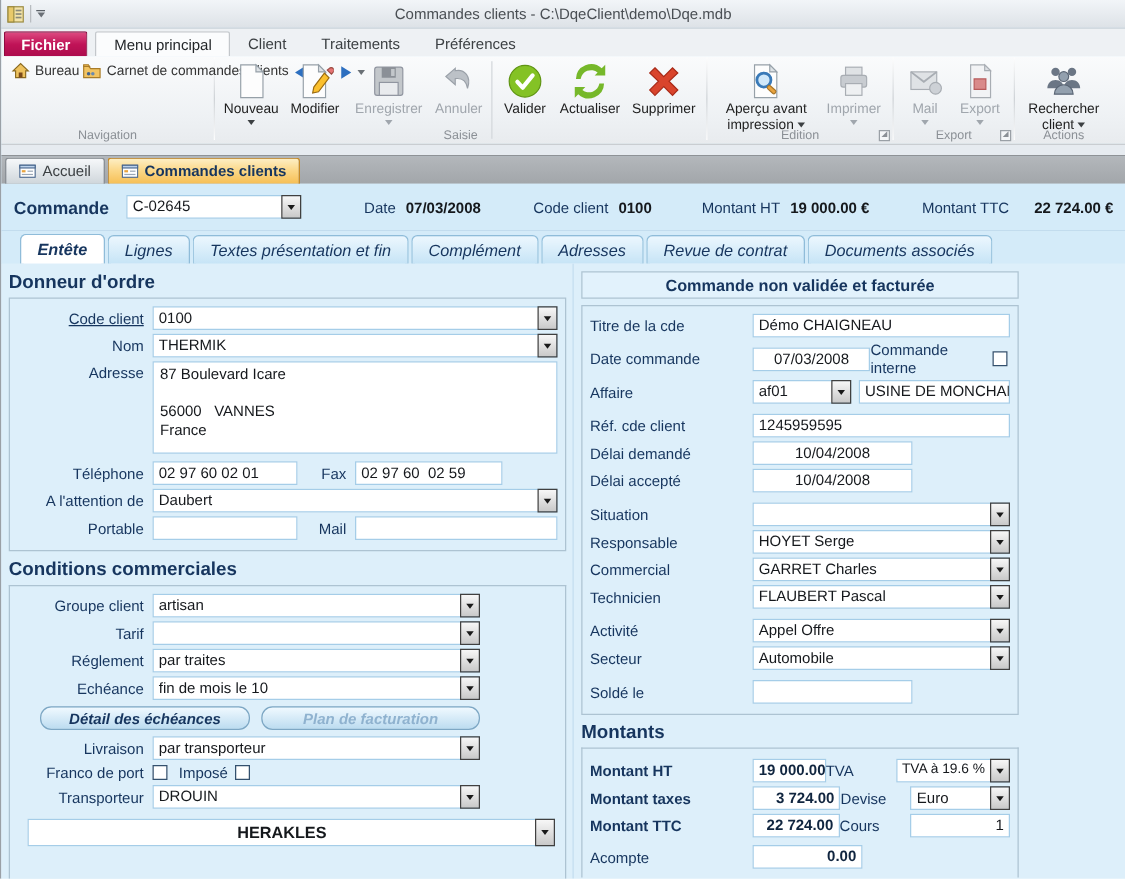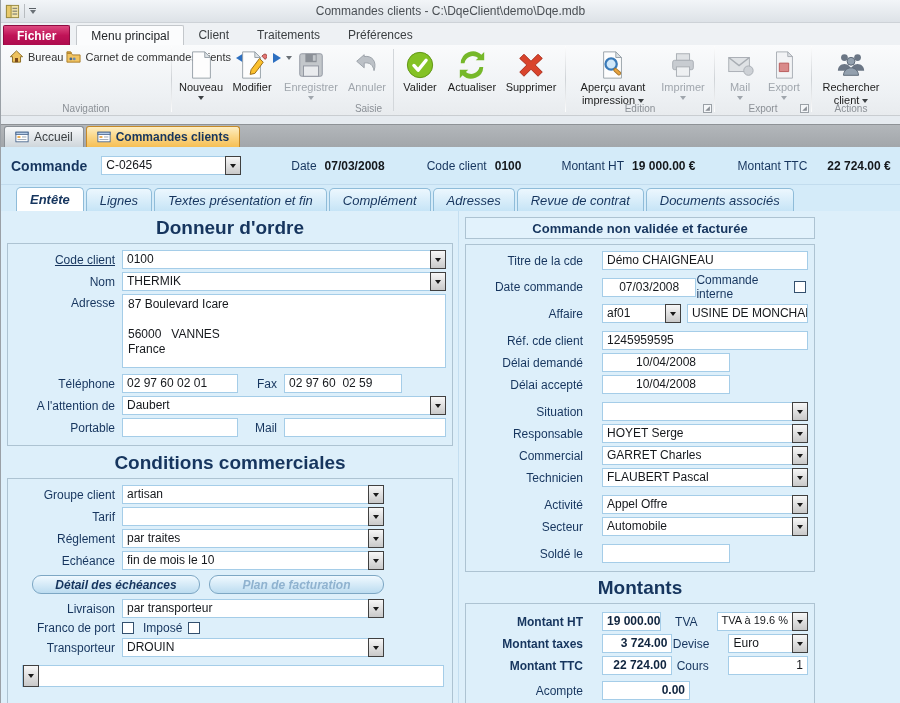"Donneur d'ordre" .sectitle { font-size: 19px -> 15px; text-align: center -> left }
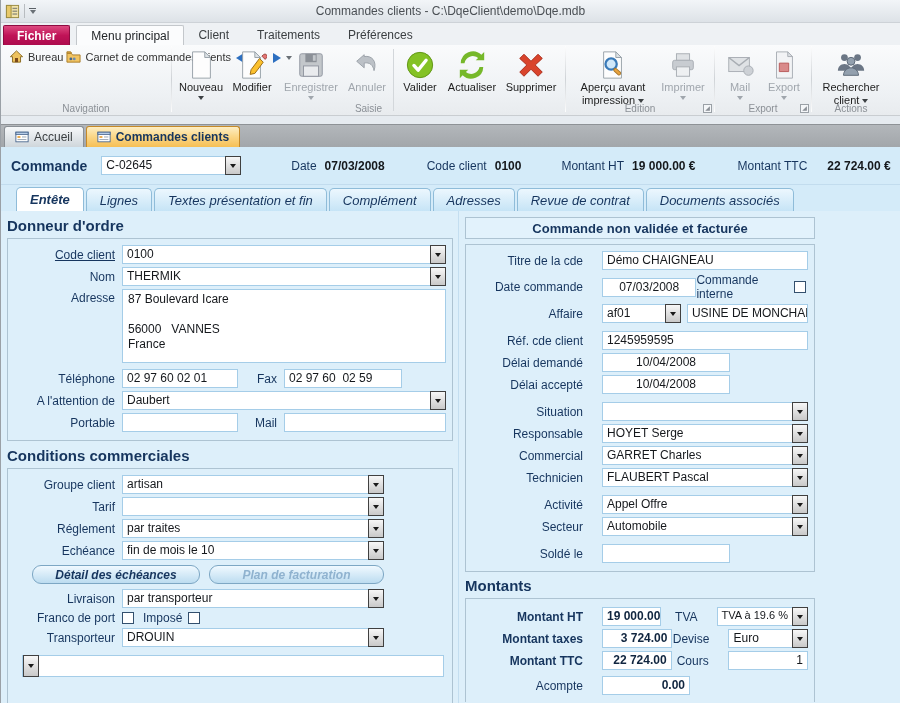"Titre de la cde" .flab-r { text-align: right -> none }
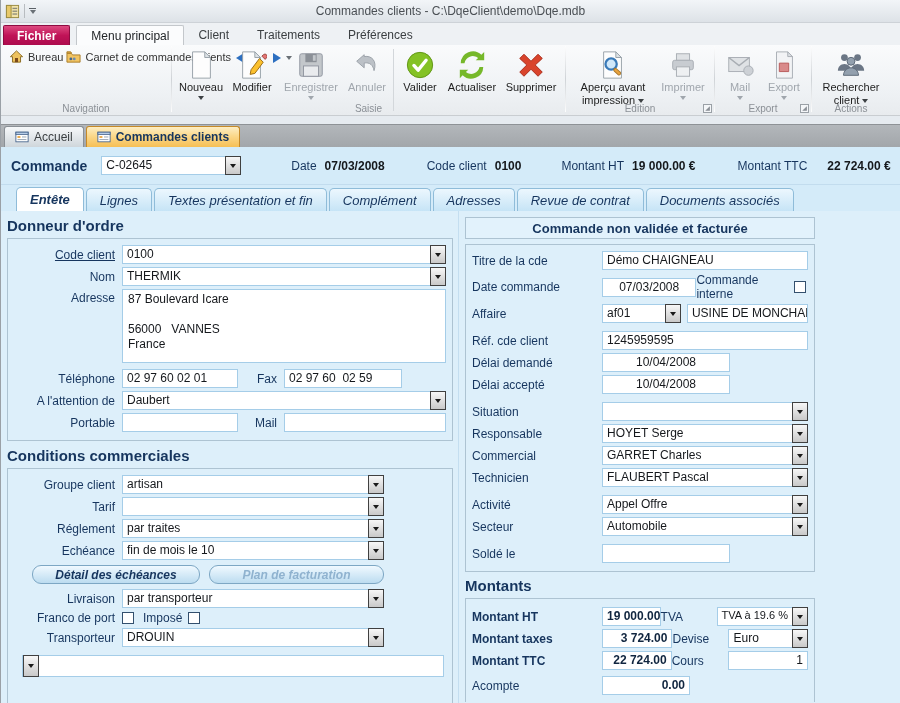"HERAKLES" span.ct { html: none -> <span>HERAKLES</span> }
